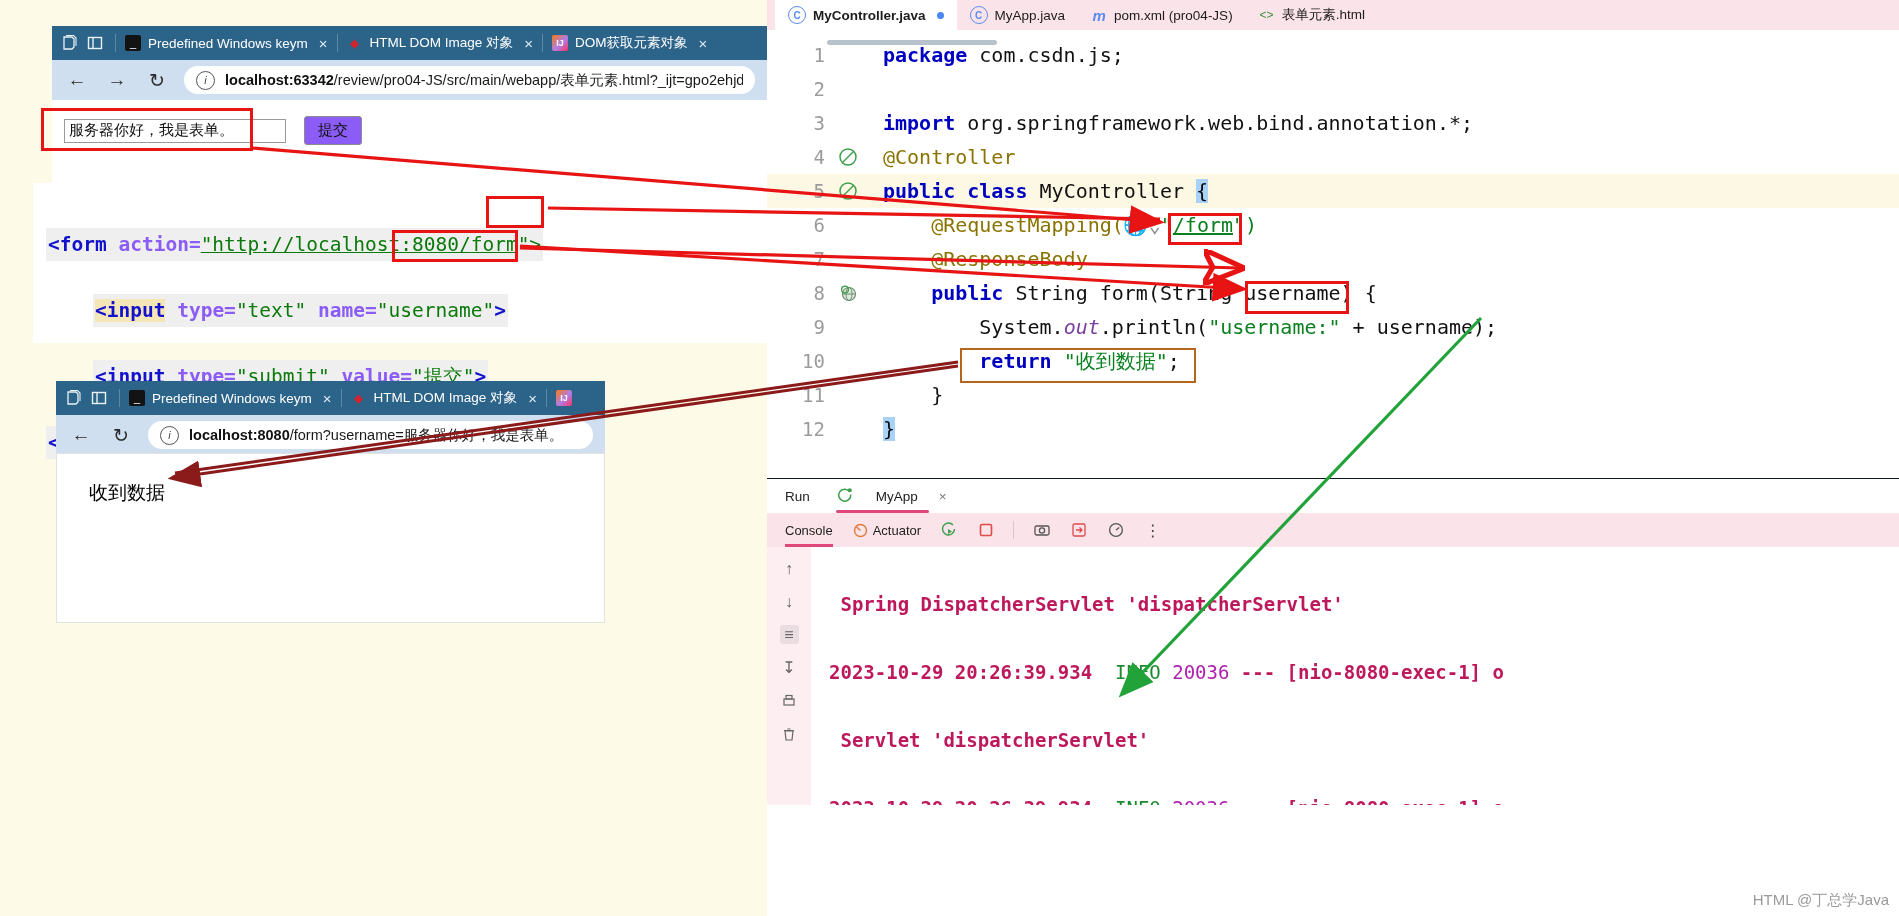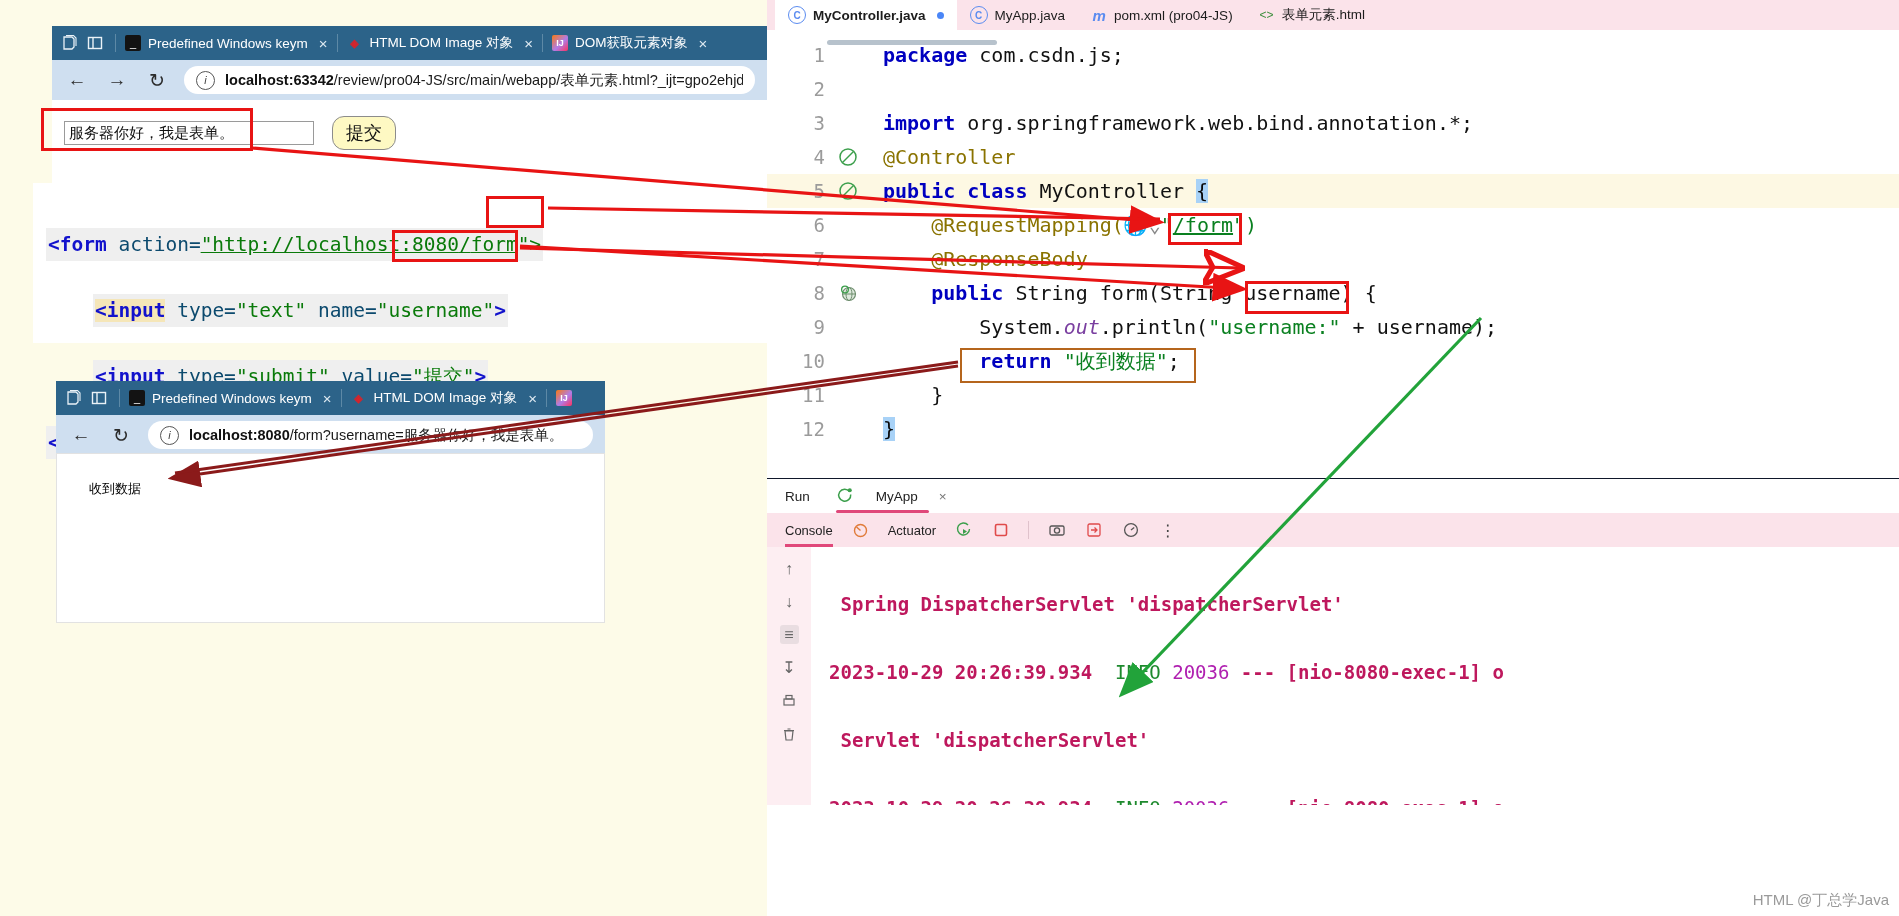"服务器你好，我是表单。" .txtinput { width: 250px -> 222px }
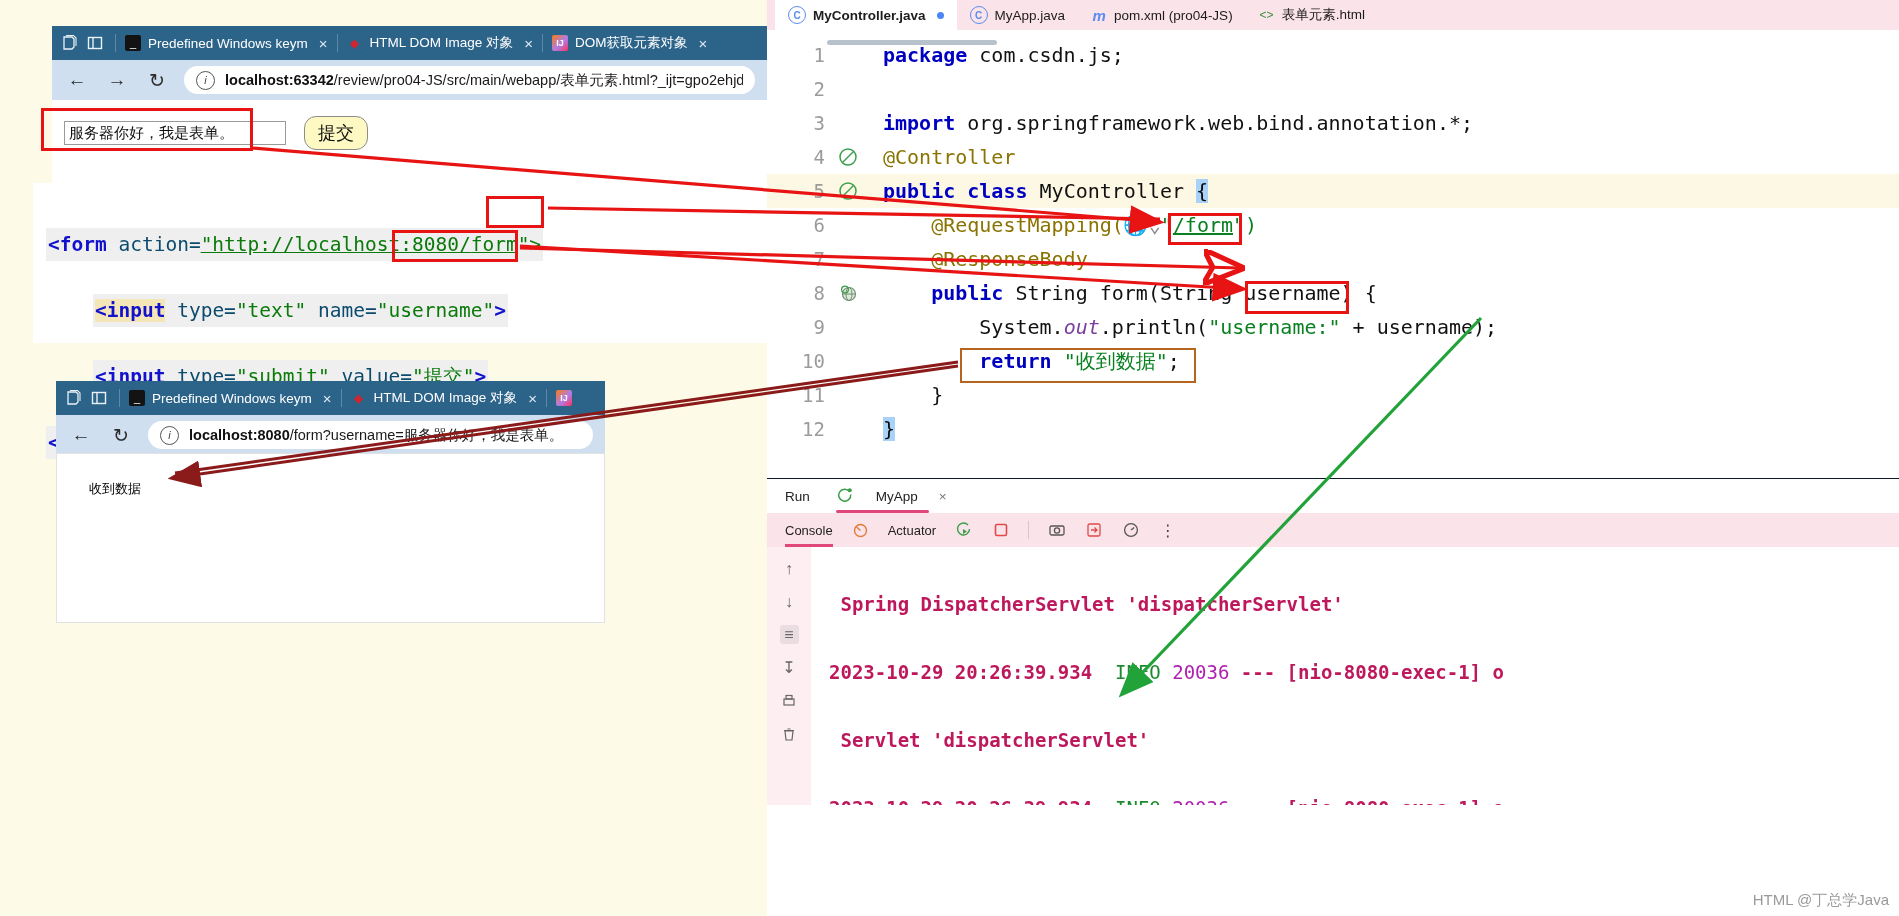"提交" .btn-submit { background: #fef9c3 -> #8b5cf6; border-radius: 12px -> 3px; font-size: 18px -> 15px }
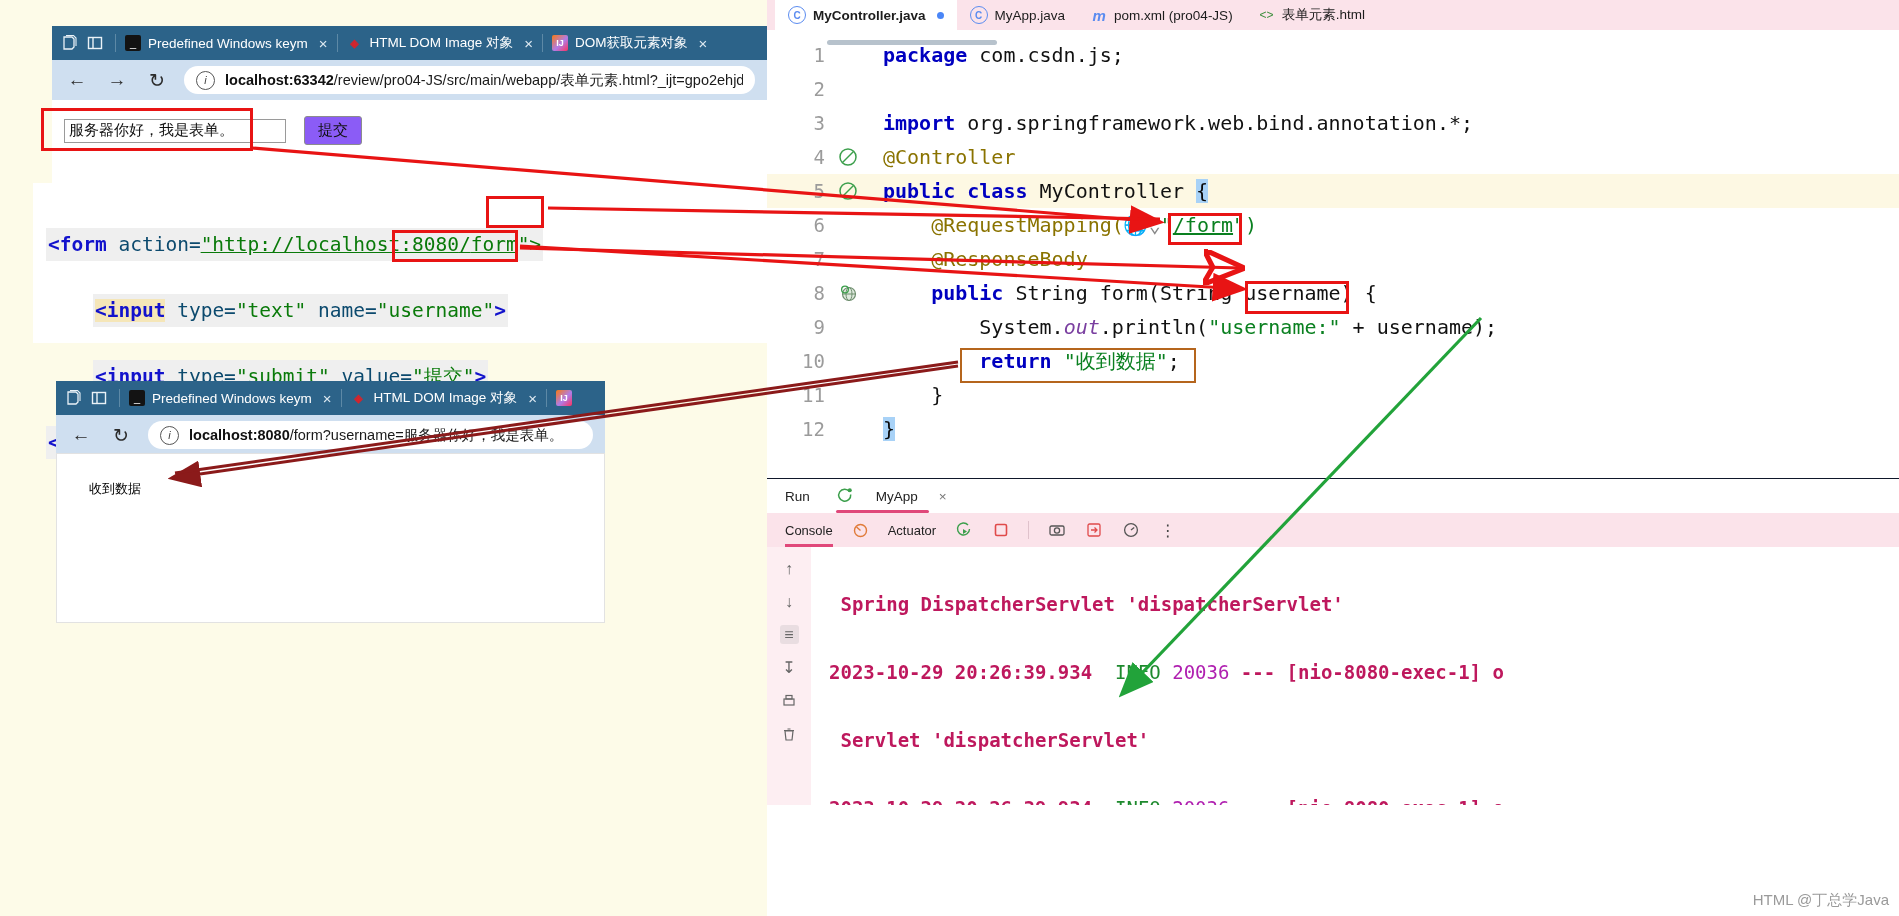"action=" .k-attr { color: #0c4a6e -> #8b5cf6; font-weight: normal -> bold }
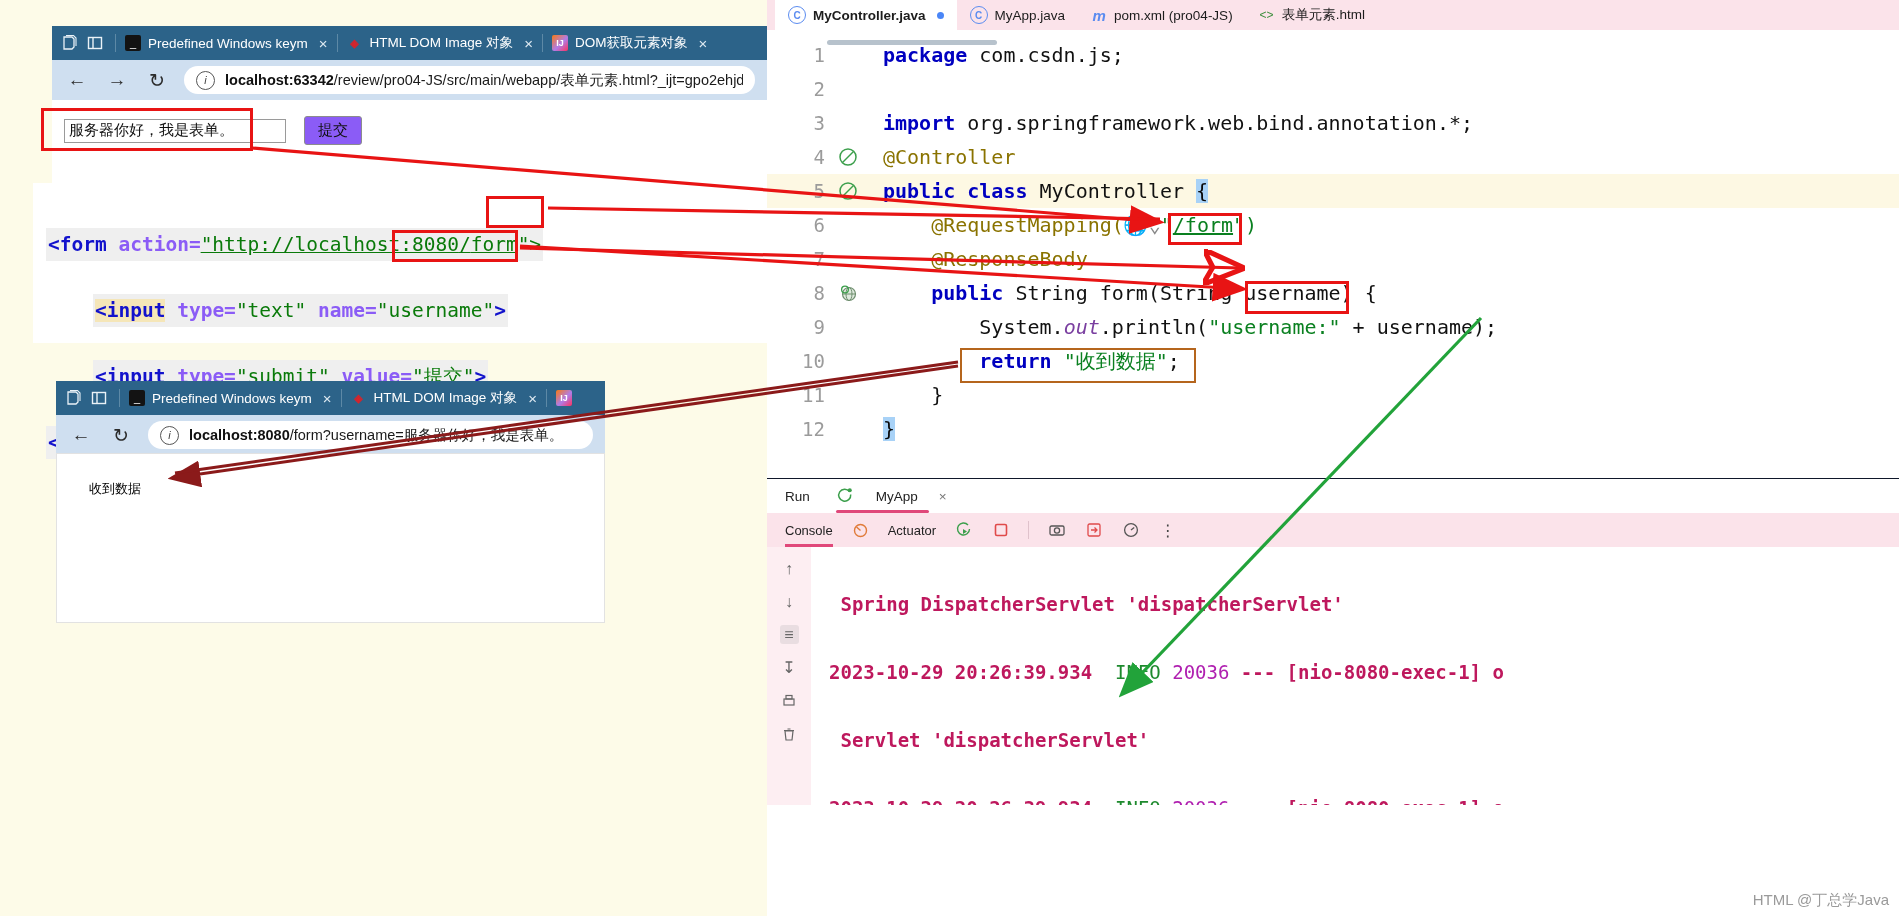"收到数据" .result-text { font-size: 13px -> 19px }
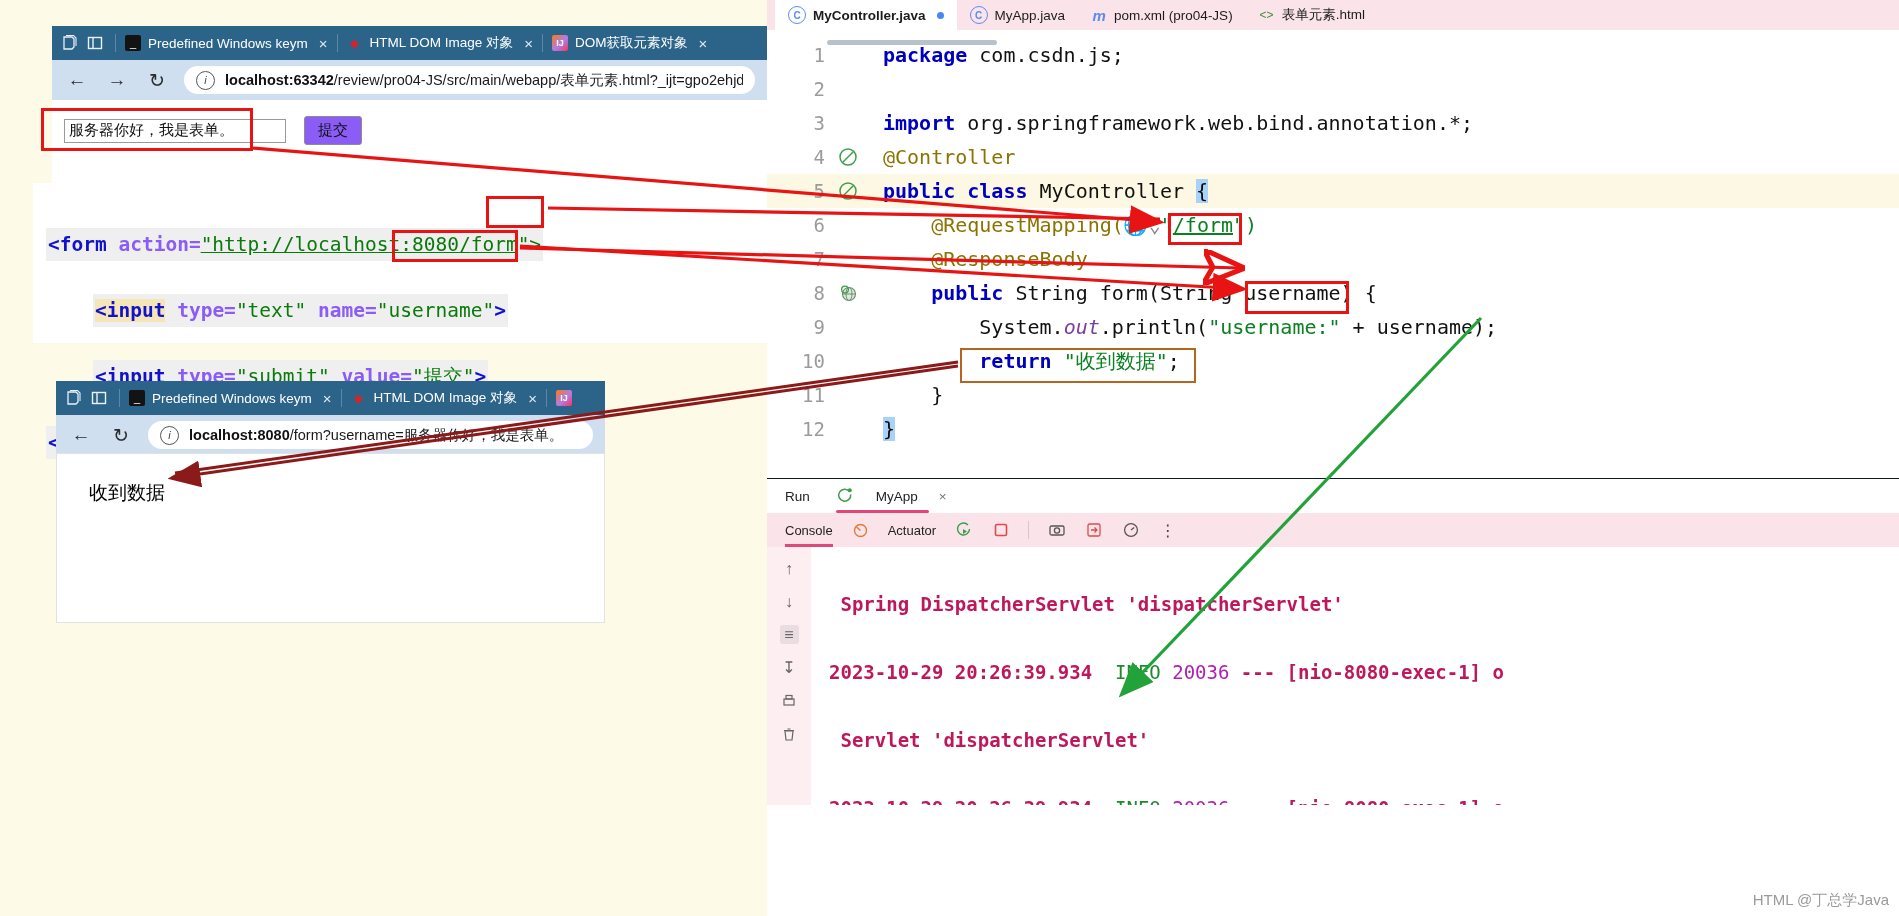"Actuator" span.cb-tab { gap: 18px -> 3px }
